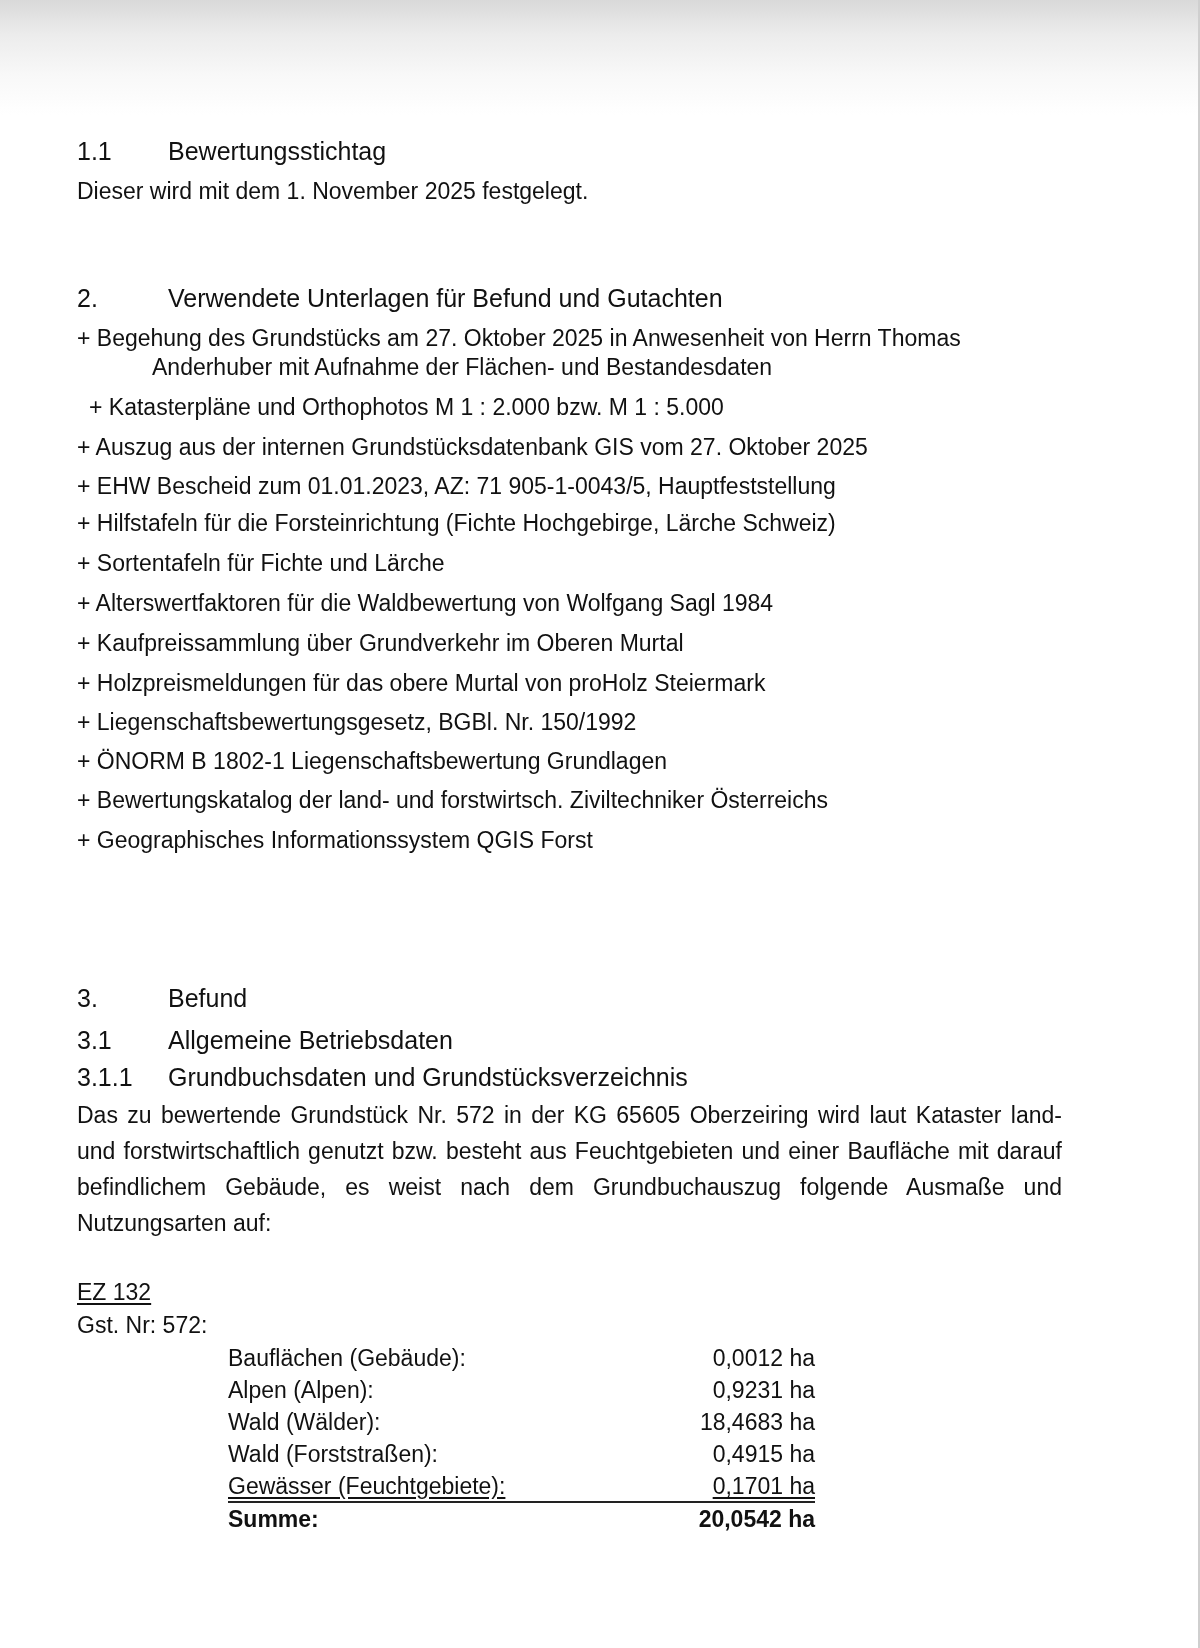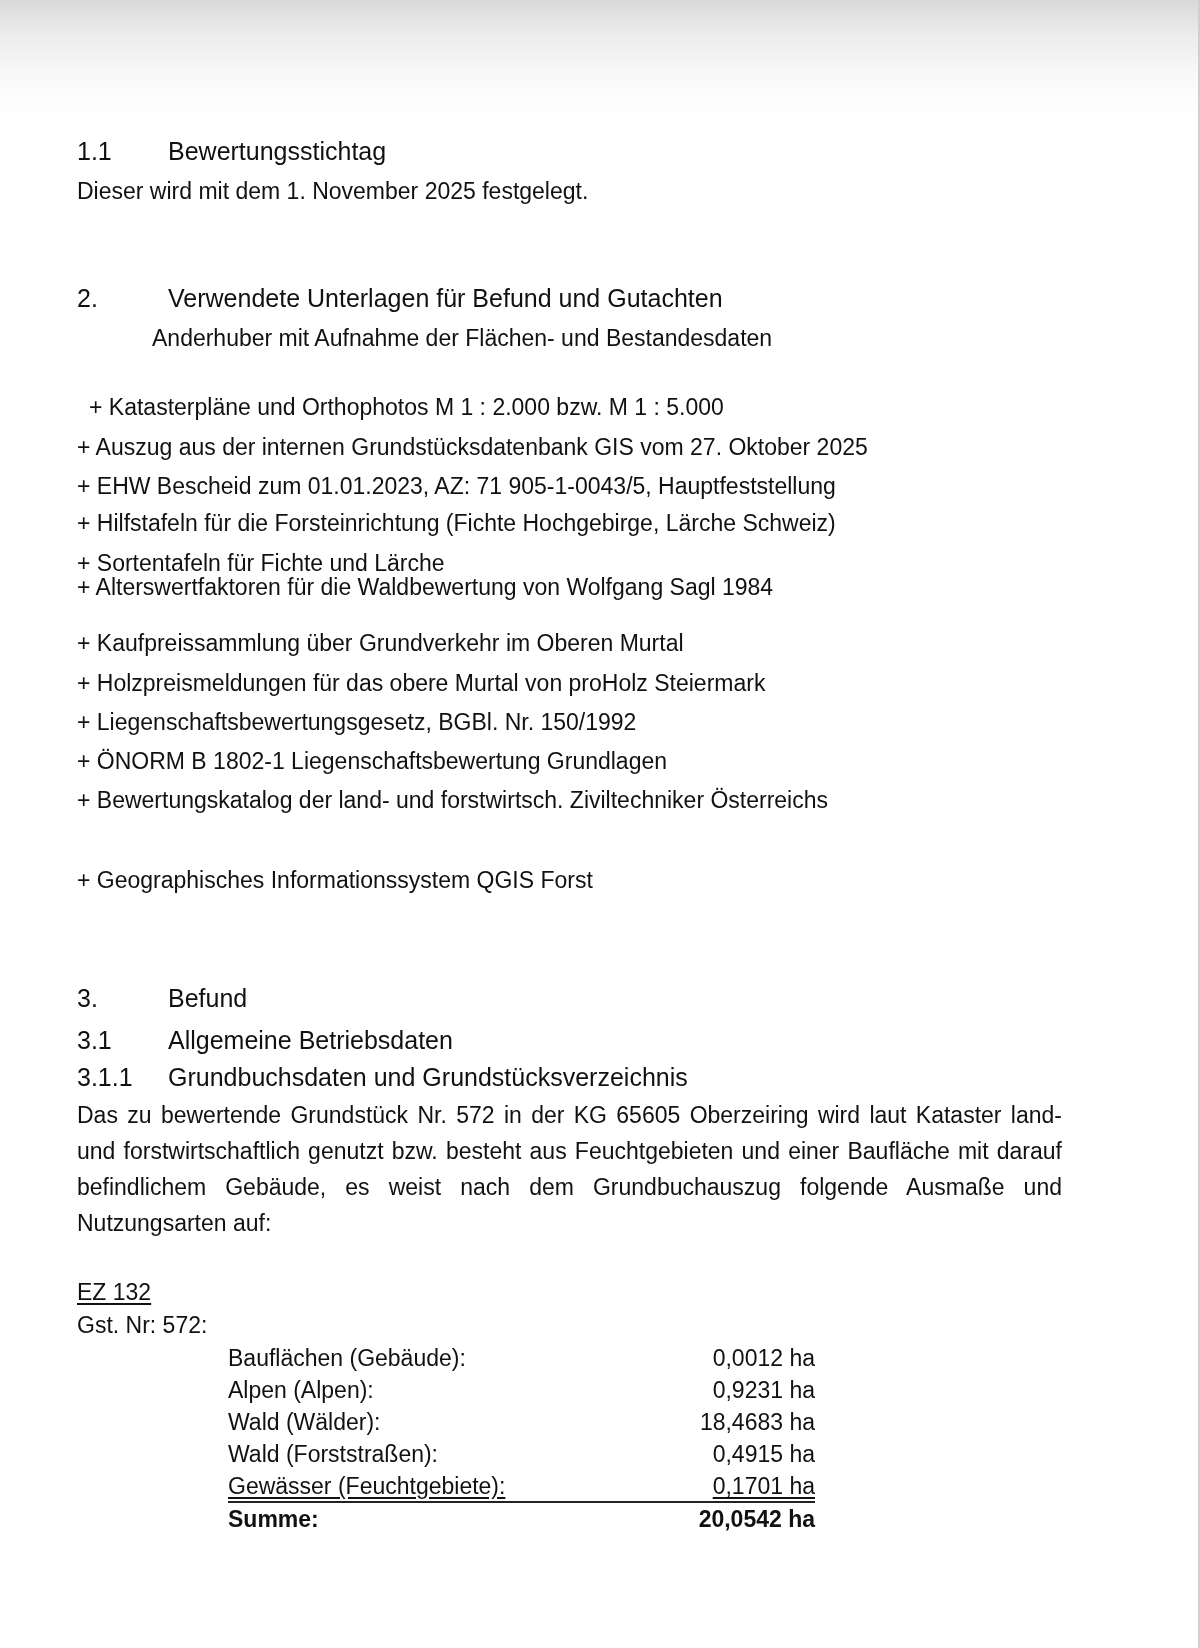"+ Begehung des Grundstücks am" span { html: none -> <span>+ Begehung des Grundstücks am 27. Oktober 2025 in Anwesenheit von Herrn Thomas</span> }
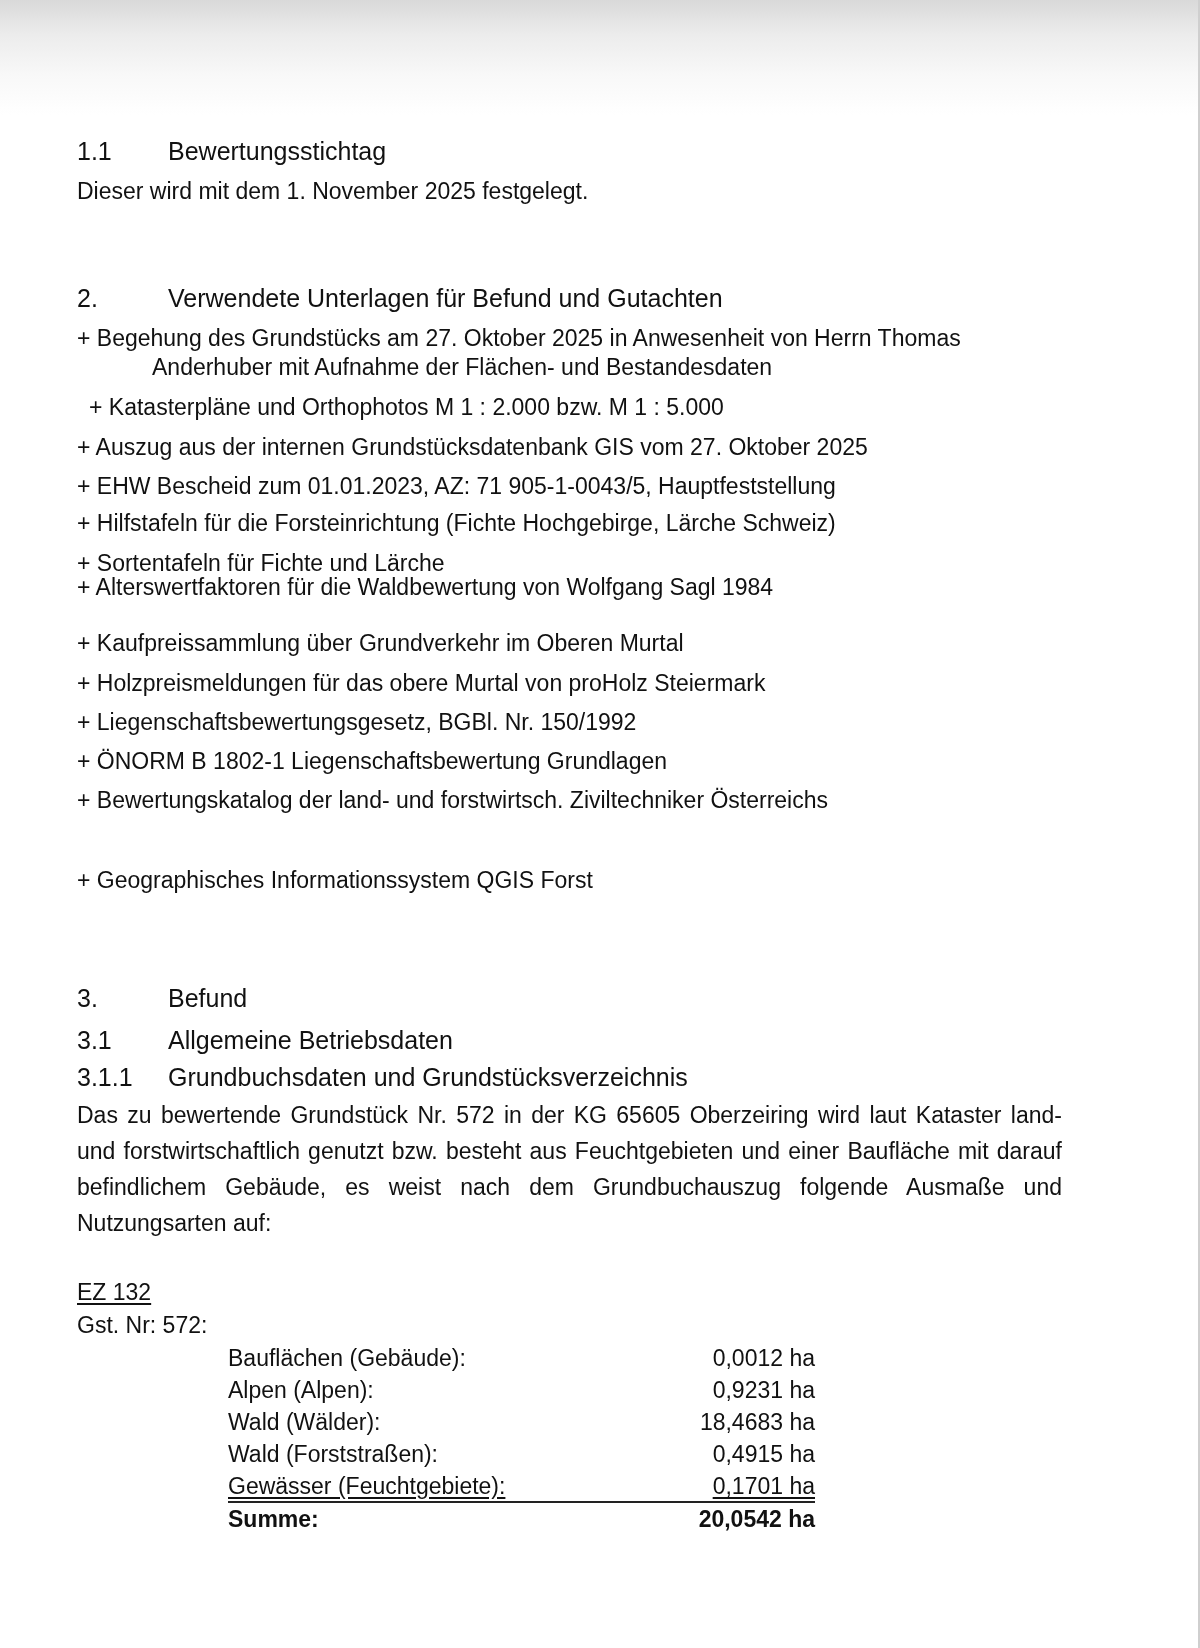"+ Alterswertfaktoren für die" div.abs { top: 572px -> 588px }
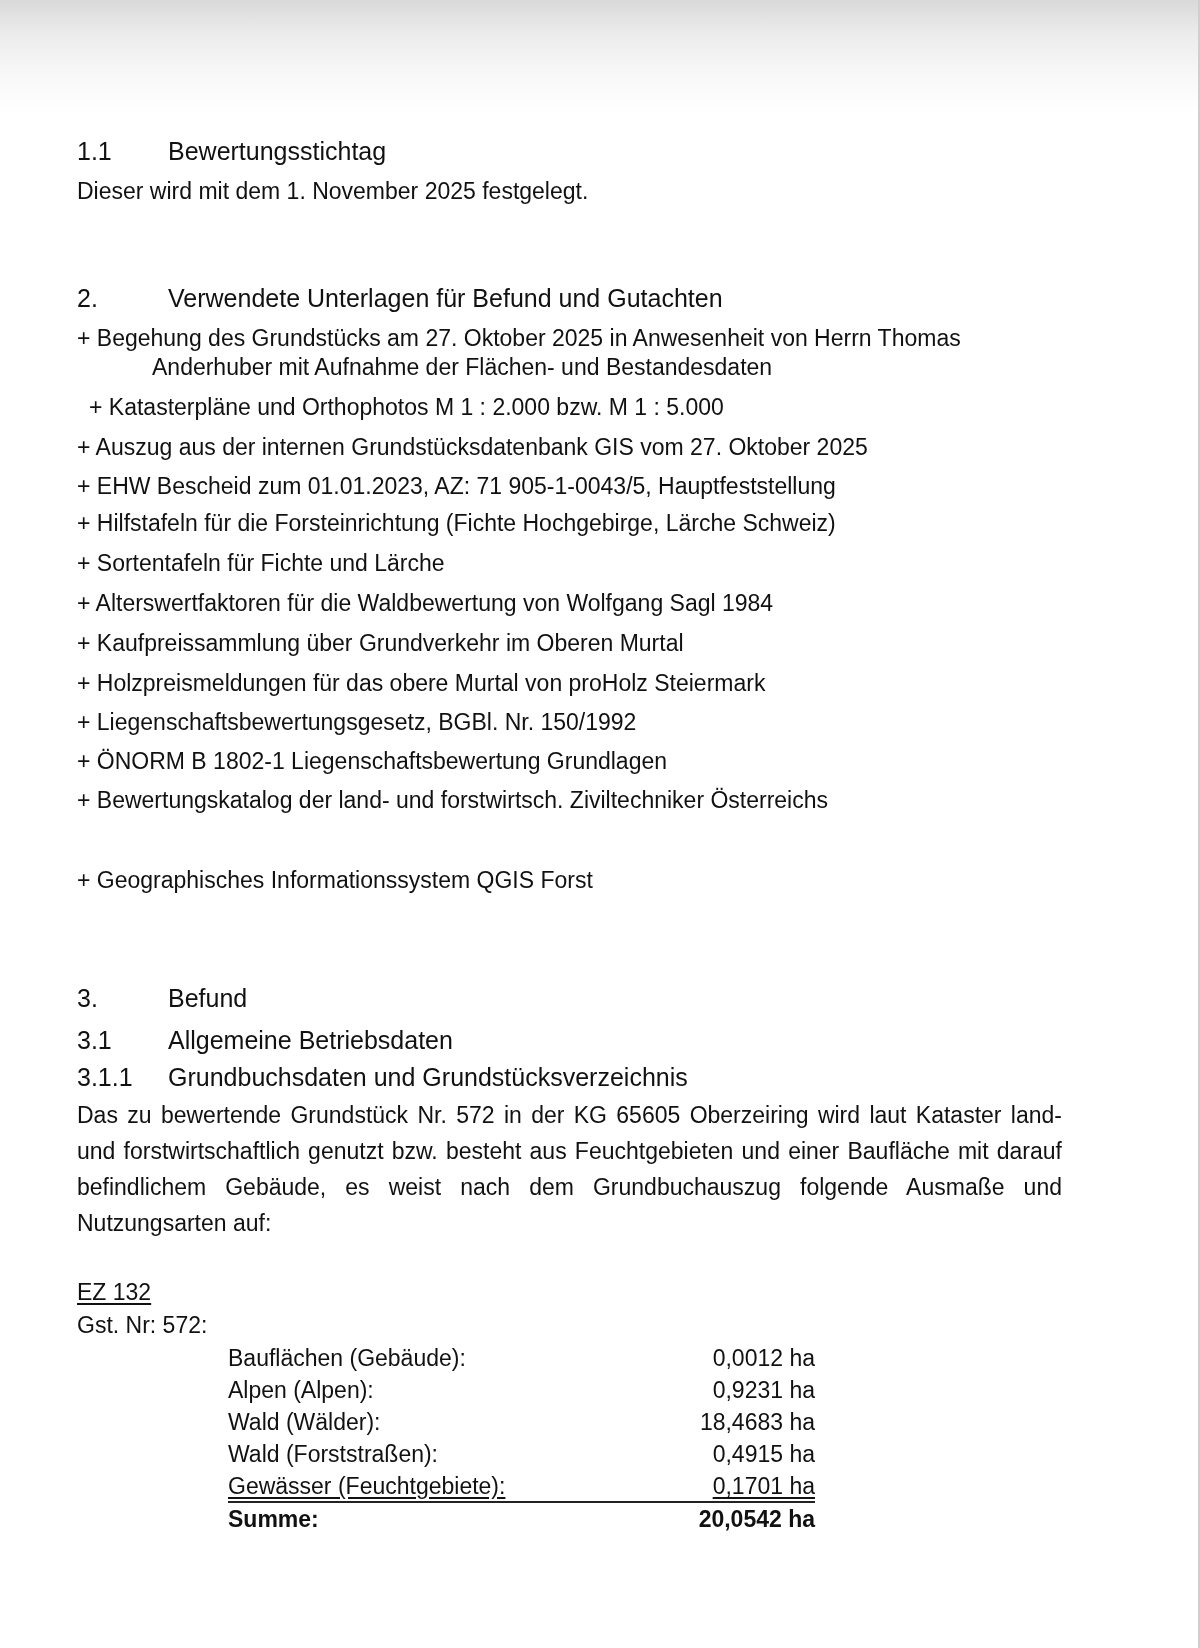"+ Geographisches Informationssystem QGIS" div.abs { margin-top: 40px -> none }
